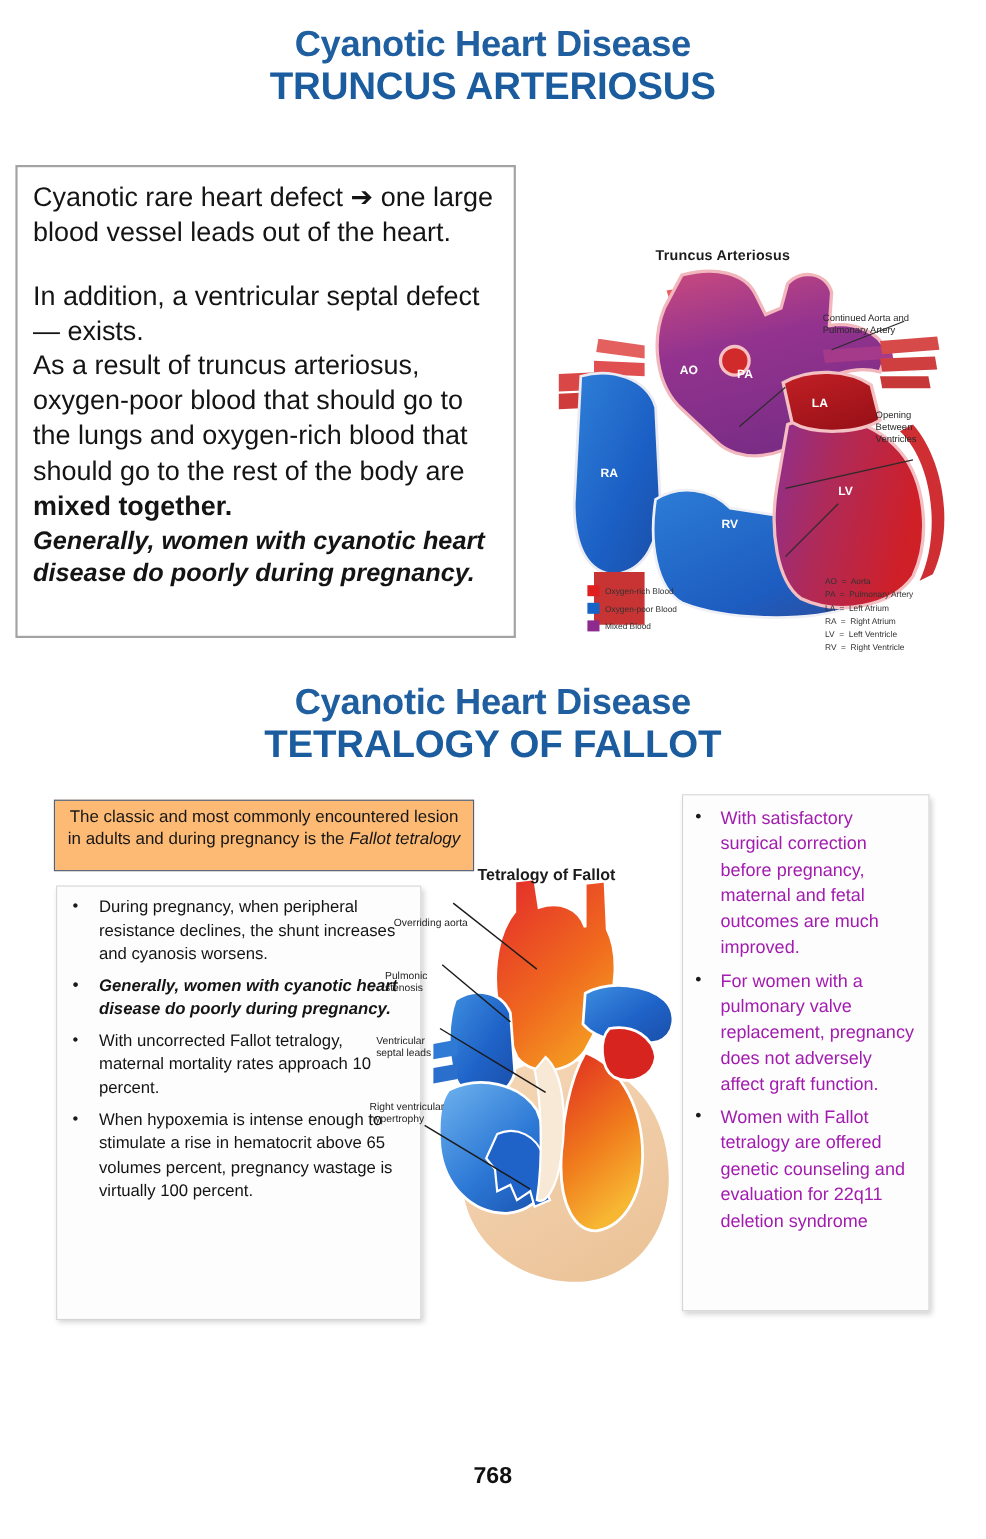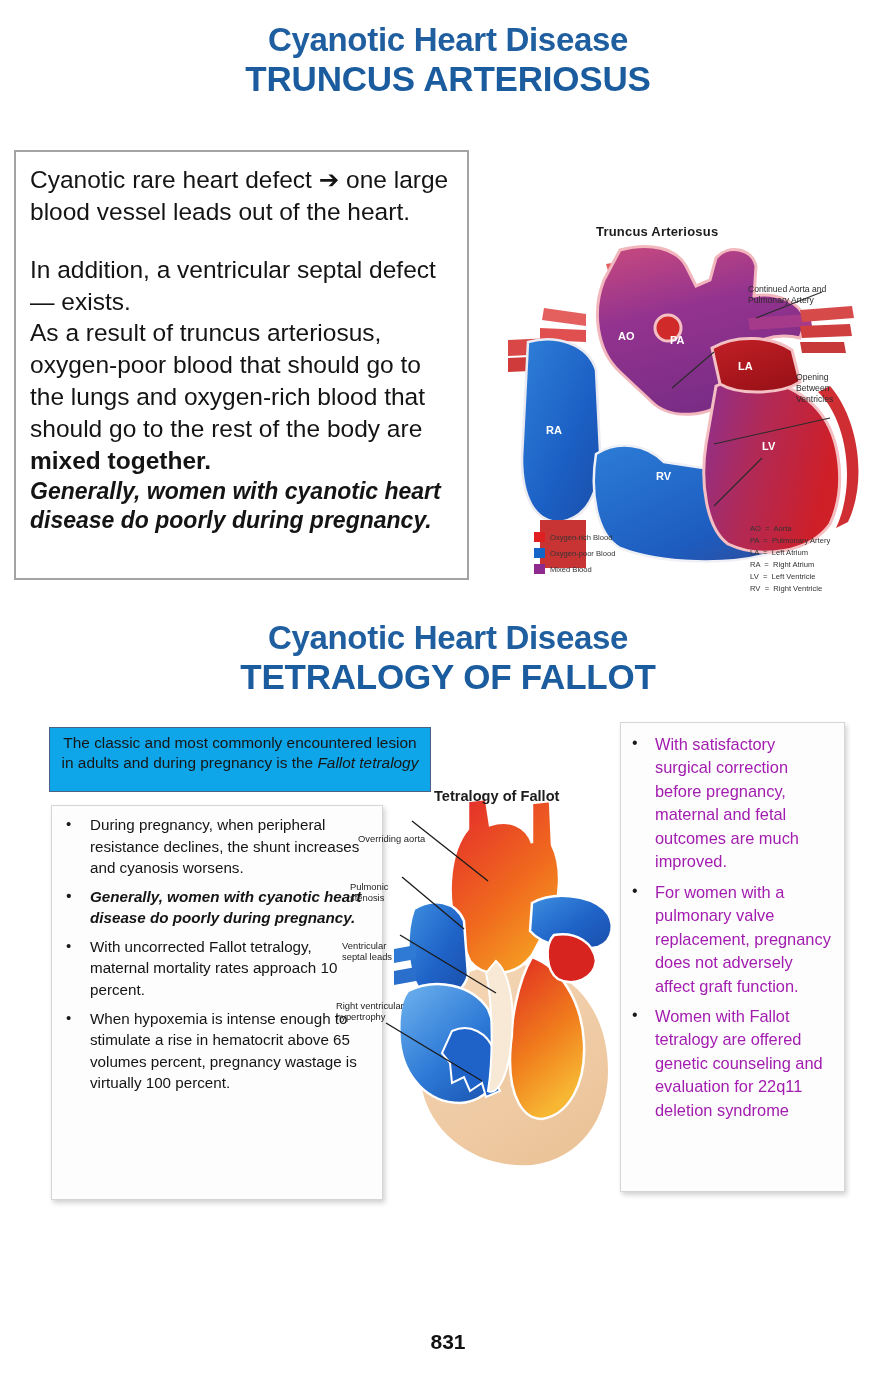"The classic and most commonly" .classic-box { background: #0ea5e9 -> #fdba74 }
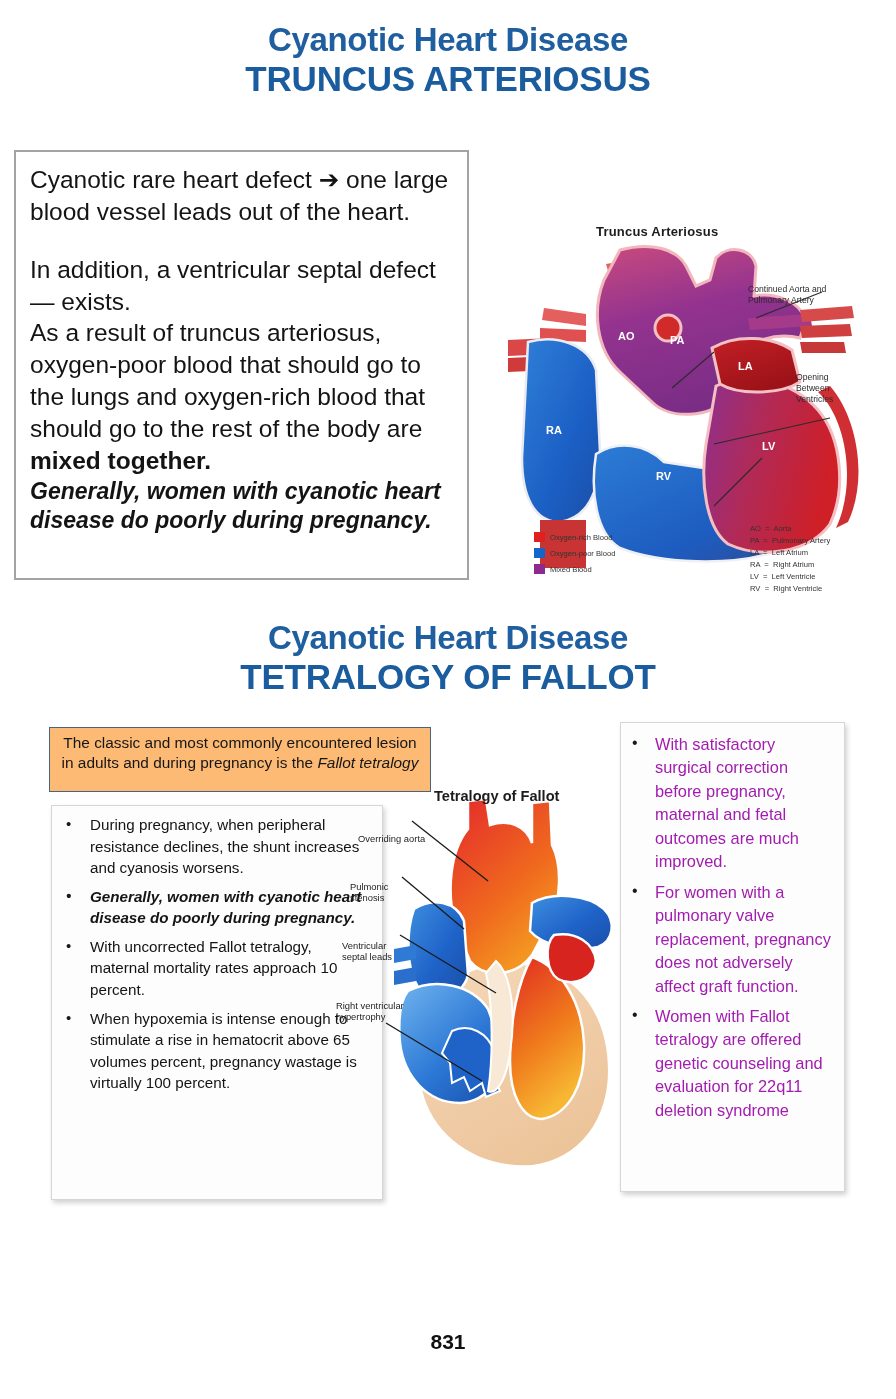"831" div.page-number { text: 831 -> 768 }
